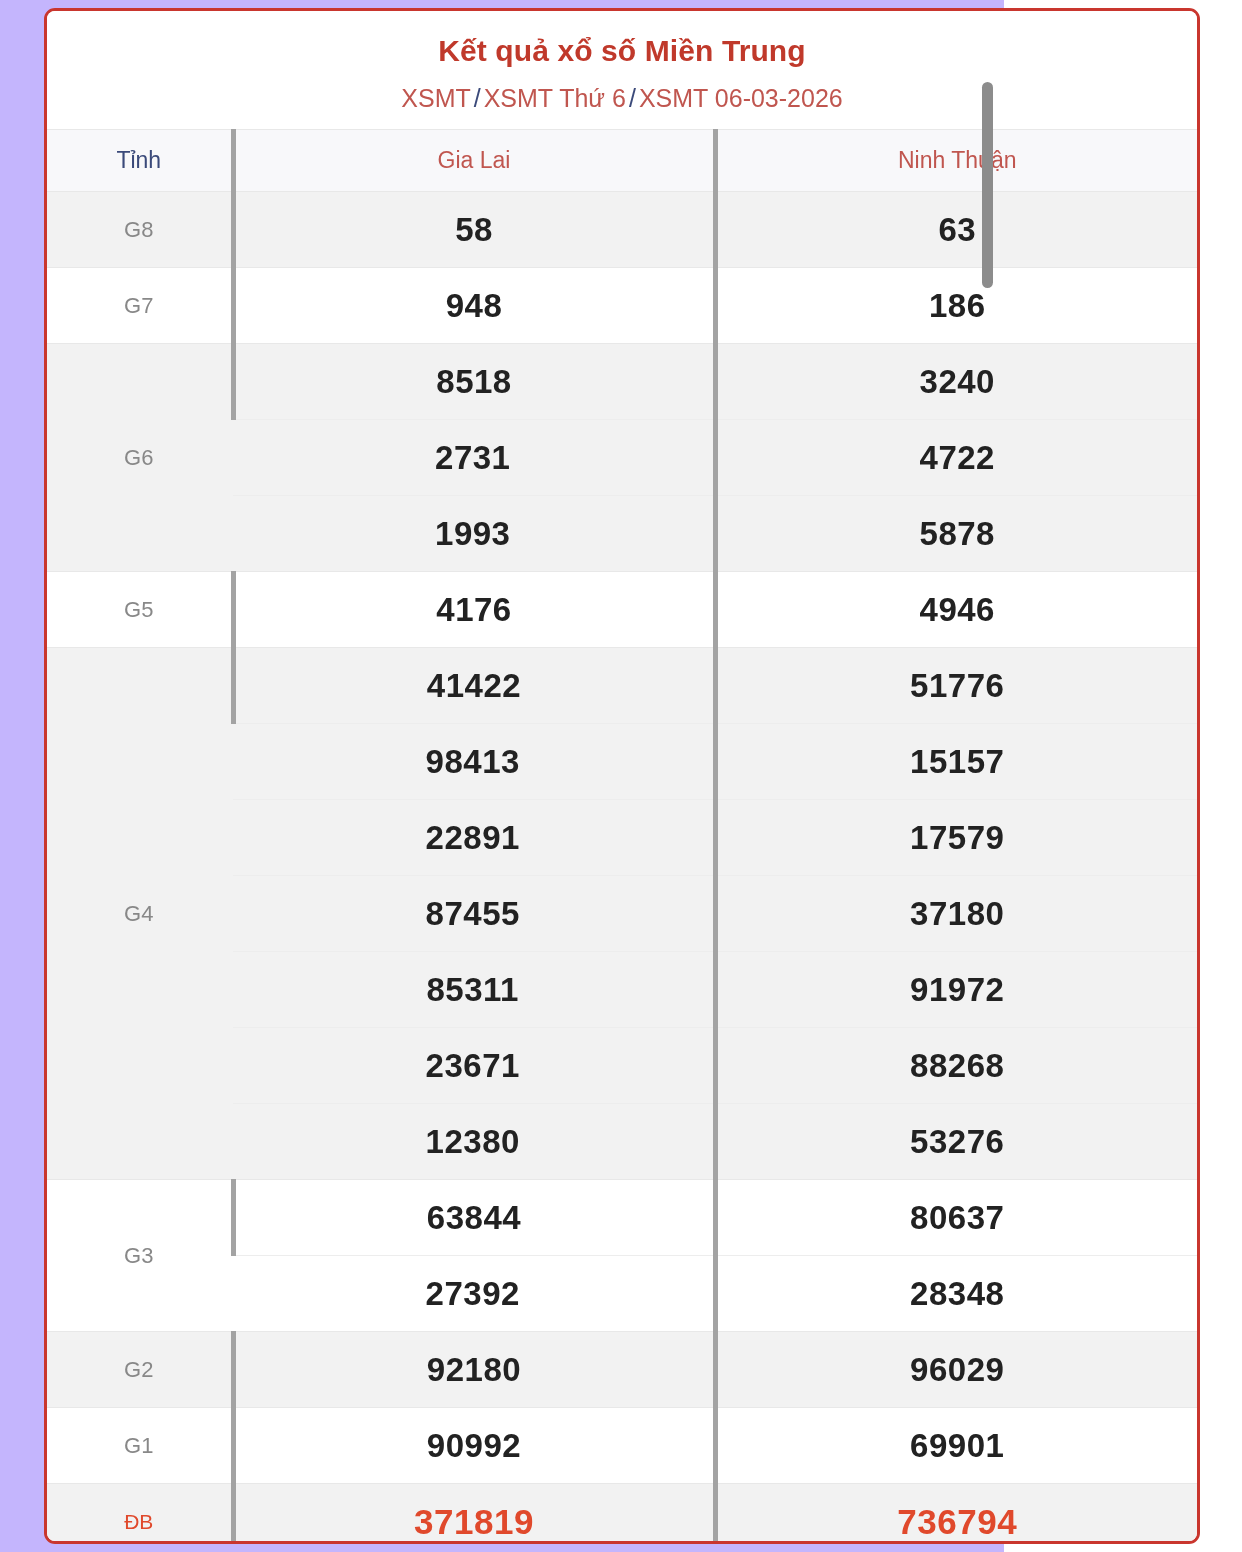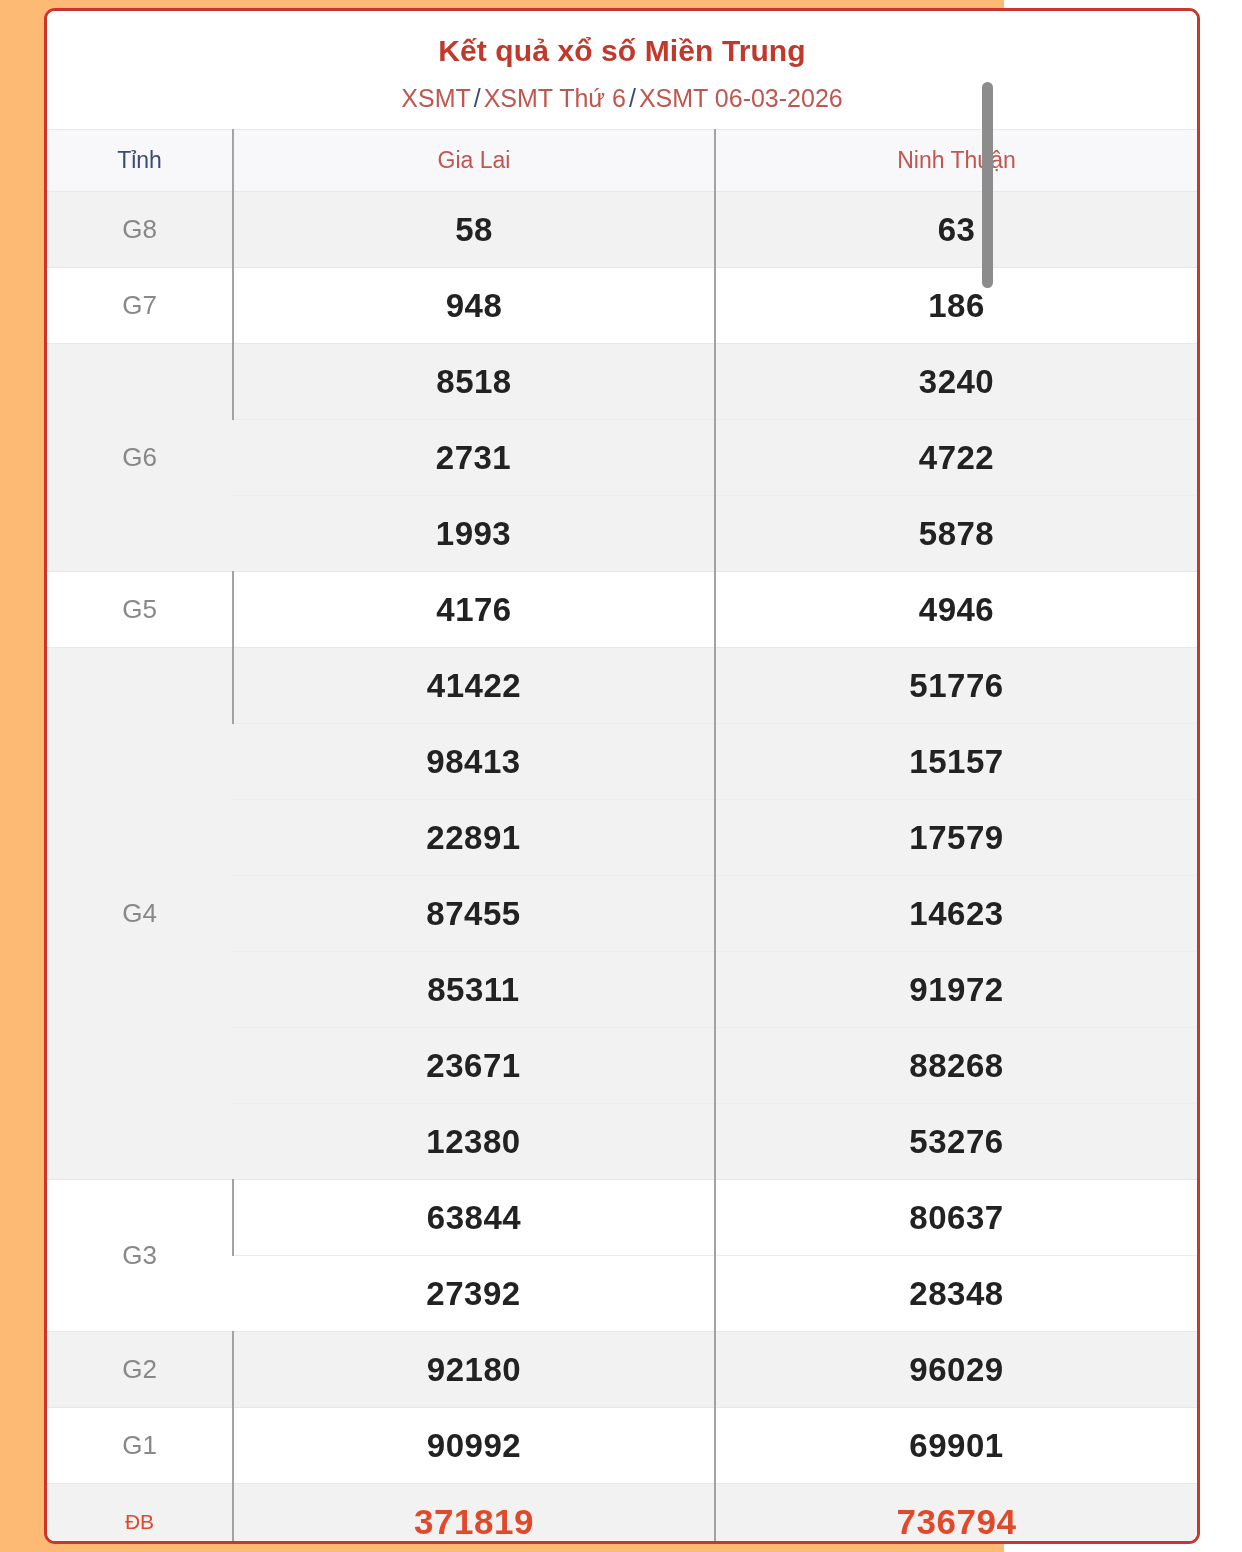"Kết quả xổ số Miền" #root { background: #fdba74 -> #c4b5fd }
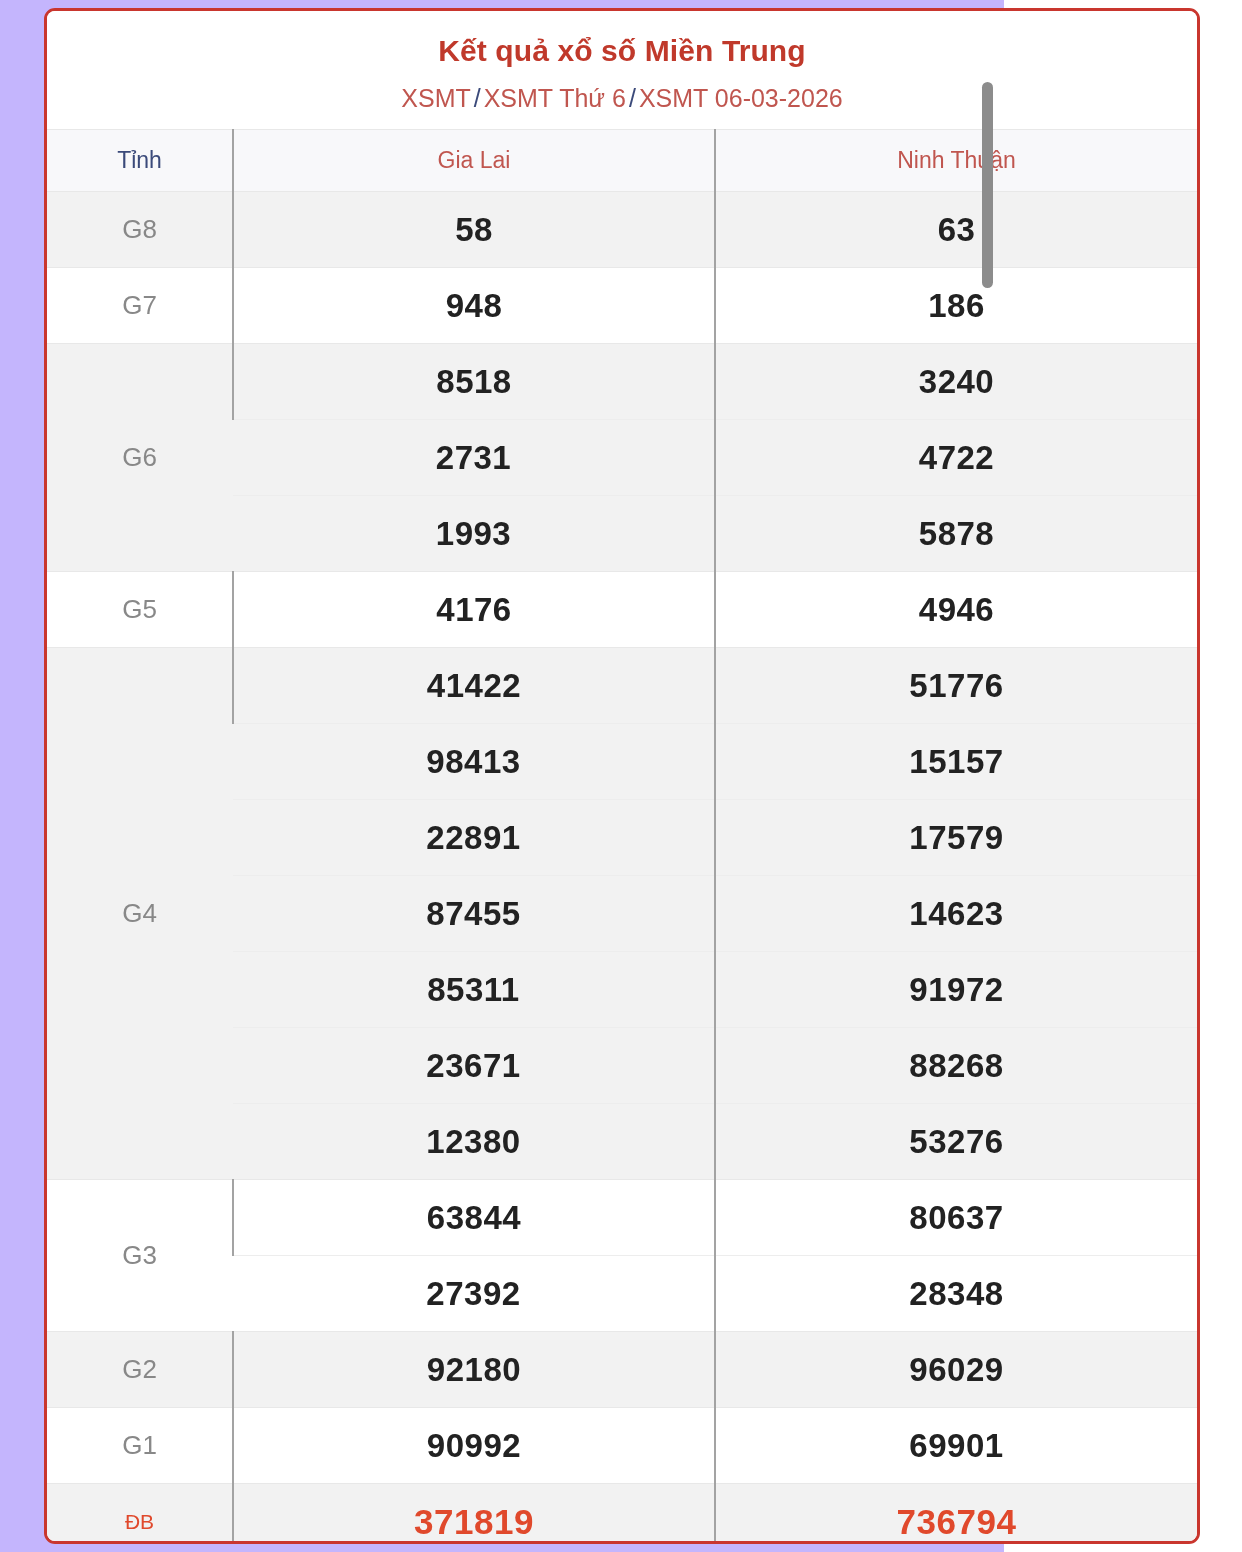"Gia Lai" table.result-table th, table.result-table td { border-left: 2px solid #a3a3a3 -> 5px solid #a3a3a3 }
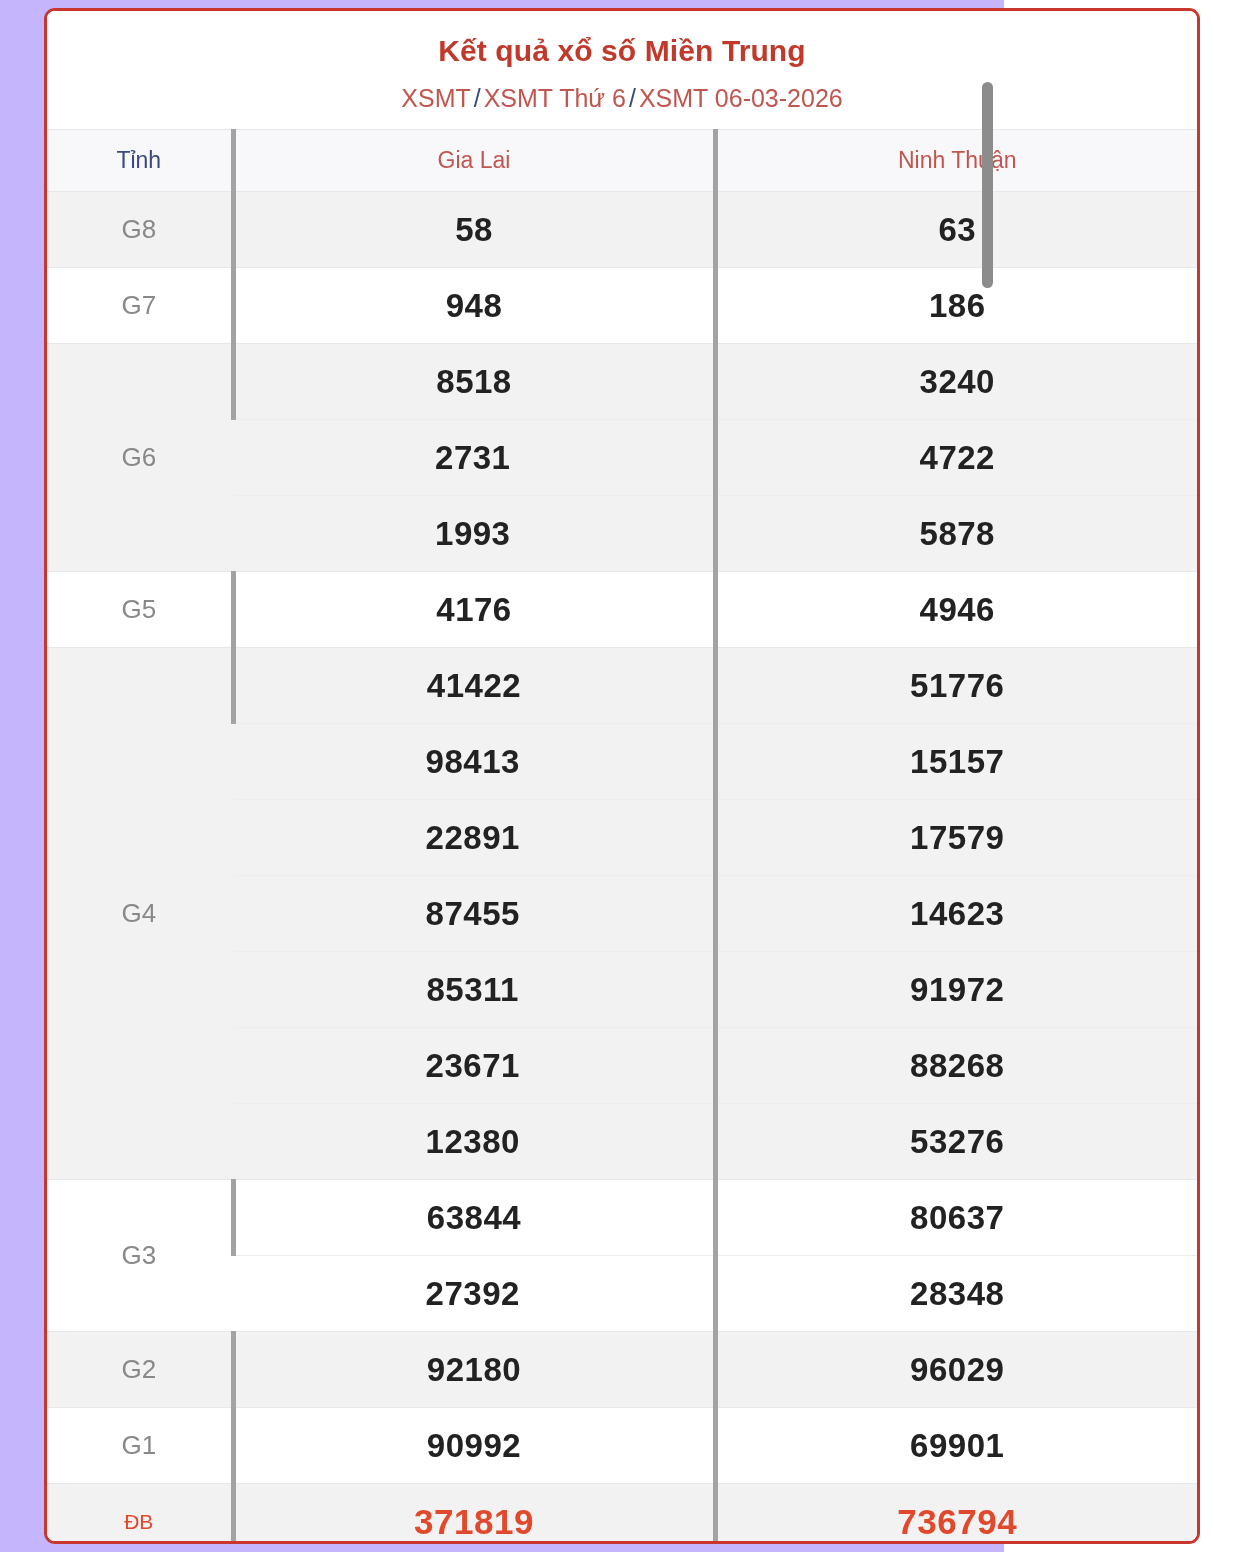"G8" td.prize-label { font-size: 26px -> 22px }
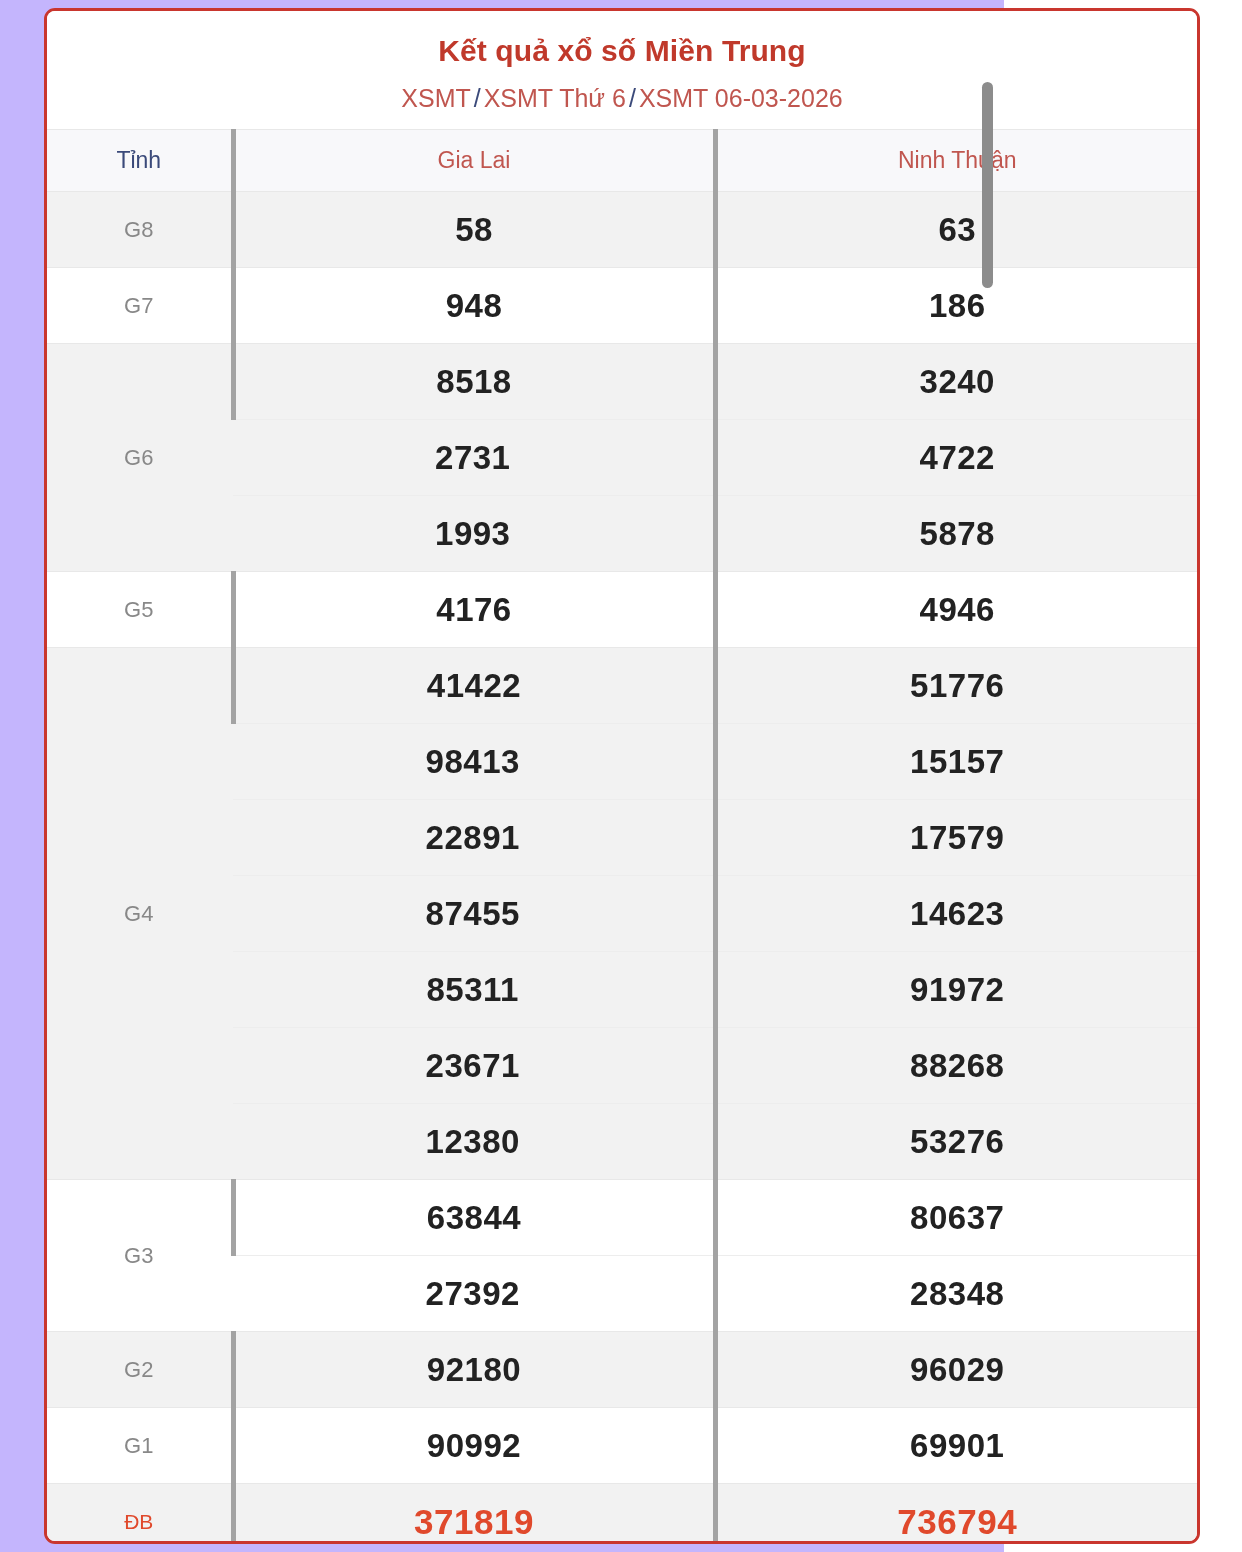"14623" td.num { text: 14623 -> 37180 }
